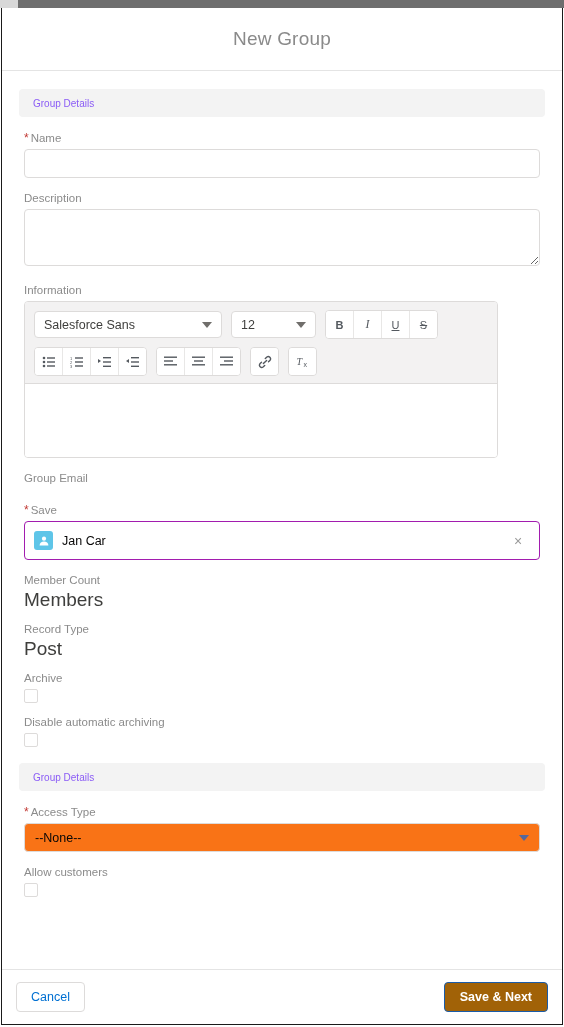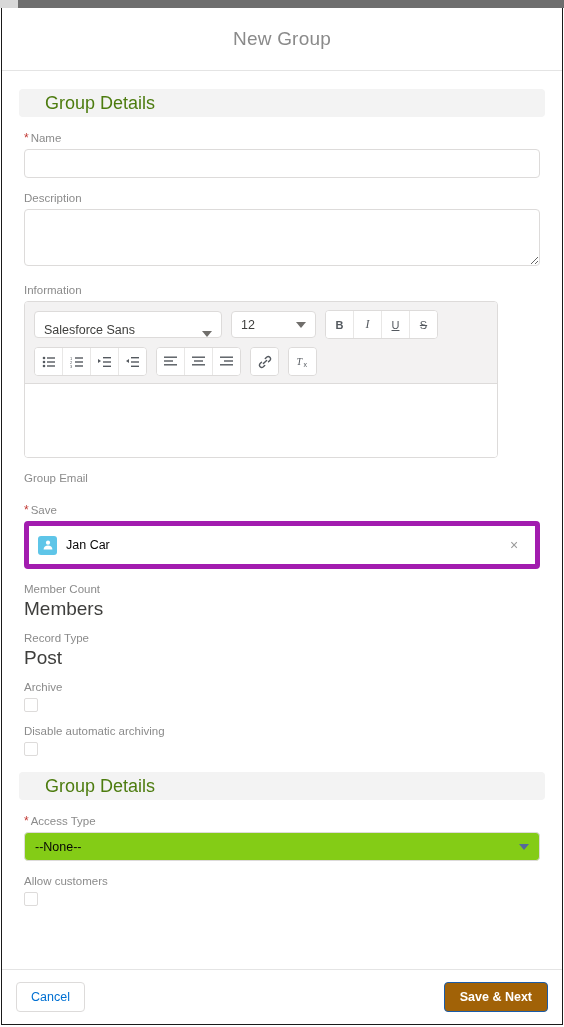"Group Details" .section-head-title { color: #4d7c0f -> #8b5cf6; font-size: 18px -> 10px; margin-left: 12px -> none }
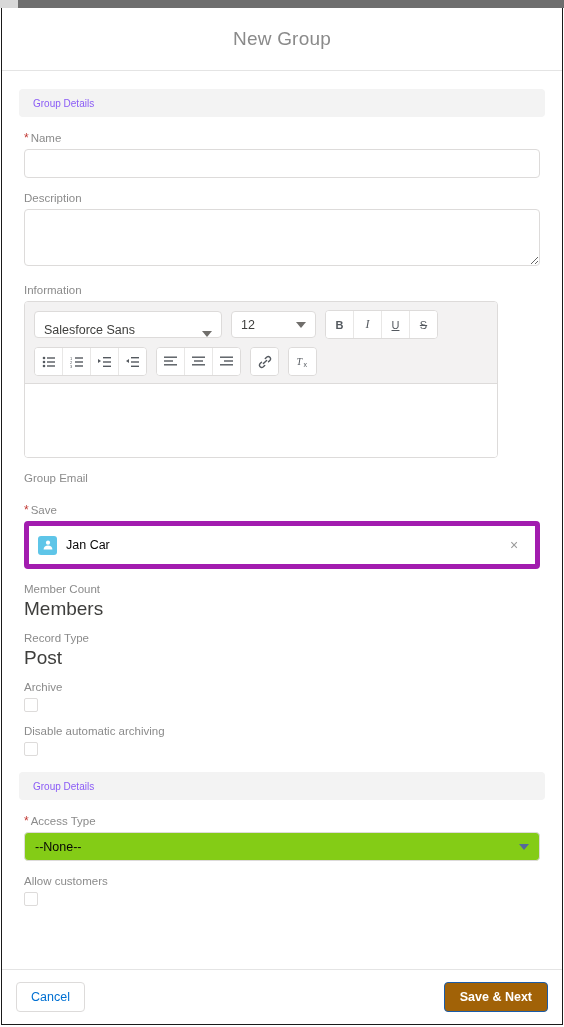"Salesforce Sans" .rte-select.font { align-items: flex-end -> none }
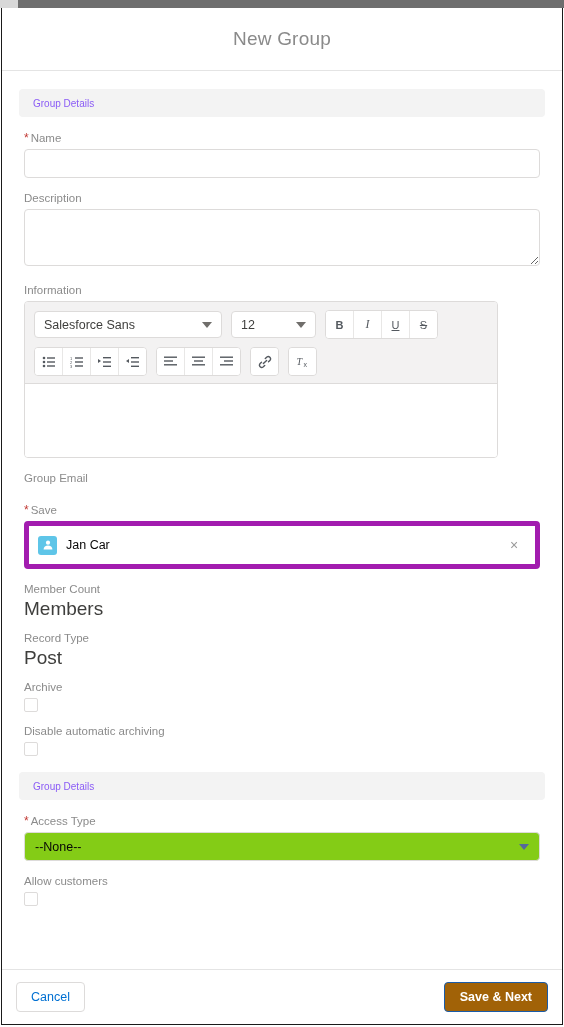"Jan Car" .lookup { border: 5px solid #a21caf -> 1px solid #a21caf; height: 48px -> 39px }
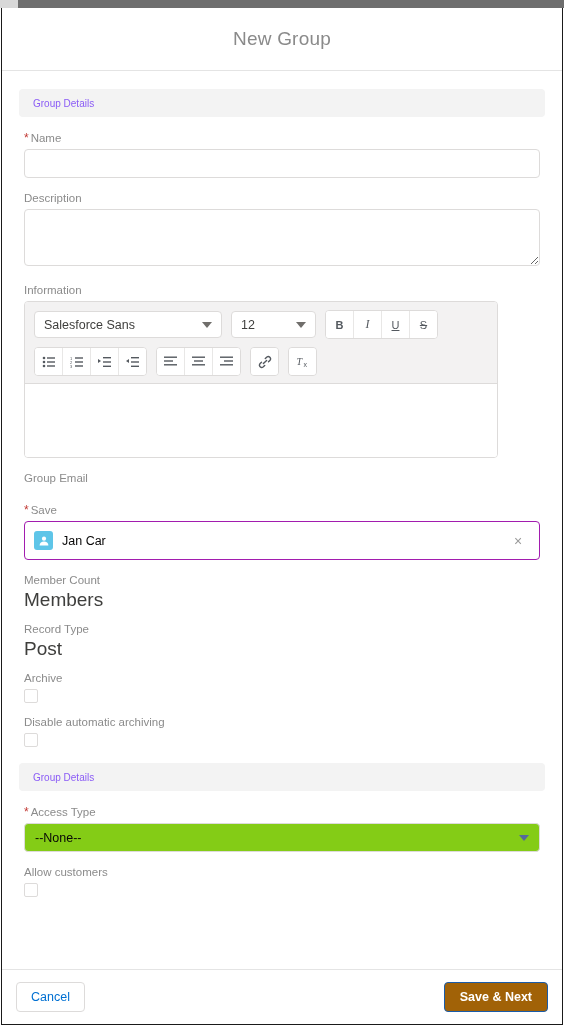"--None--" .select-input { background: #84cc16 -> #f97316 }
